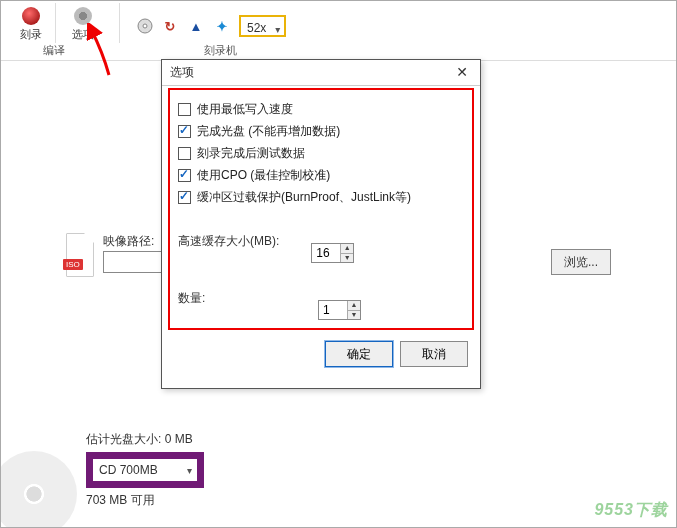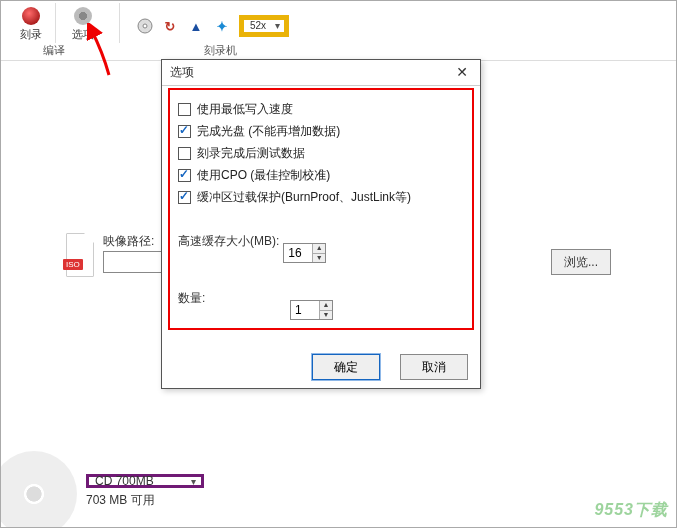"52x" .speed-select { align-items: flex-start -> flex-end; border: 5px solid #eab308 -> 2px solid #eab308; font-size: 10px -> 12px }
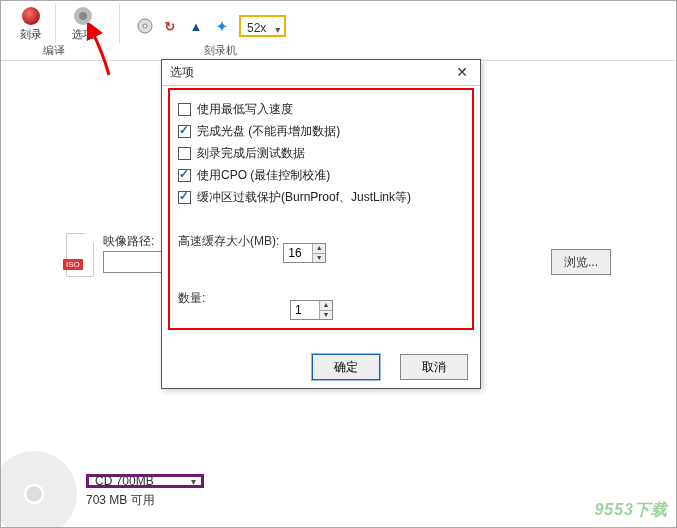"高速缓存大小(MB):" .field-row { gap: none -> 28px }
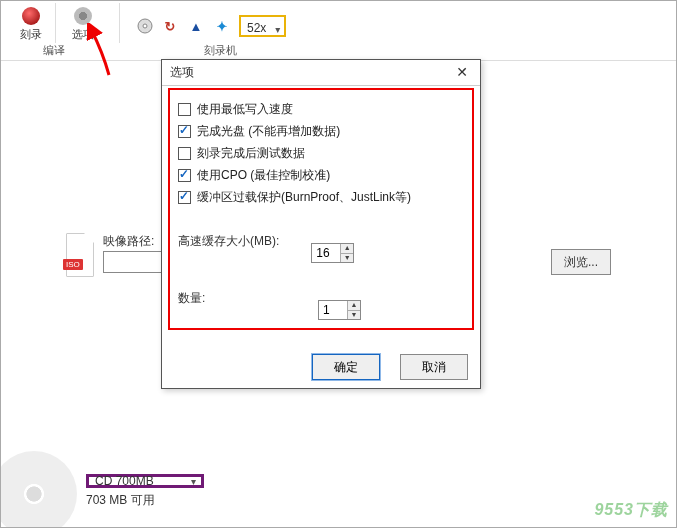"确定" .dlg-buttons { bottom: 8px -> 21px; gap: 20px -> 7px }
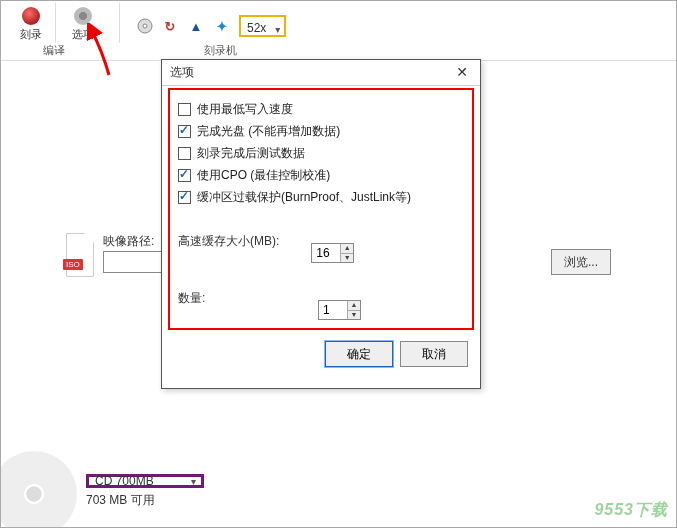"估计光盘大小: 0 MB" div.row { html: none -> <div>估计光盘大小: 0 MB</div> }
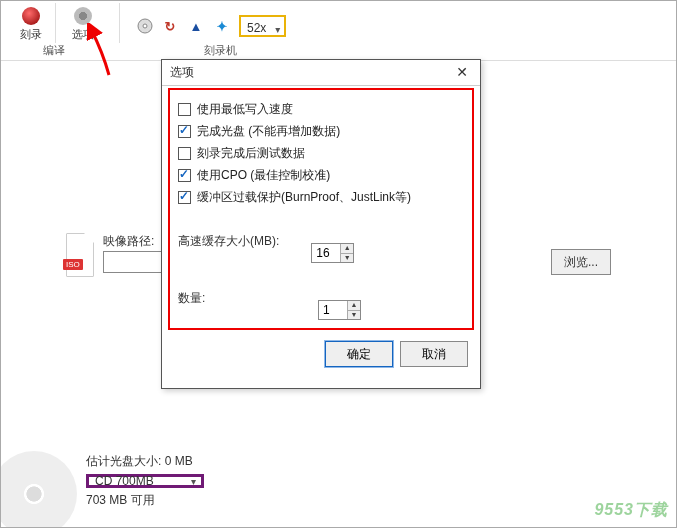"CD 700MB" .disc-select { border: 3px solid #701a75 -> 7px solid #701a75; height: 14px -> 36px }
